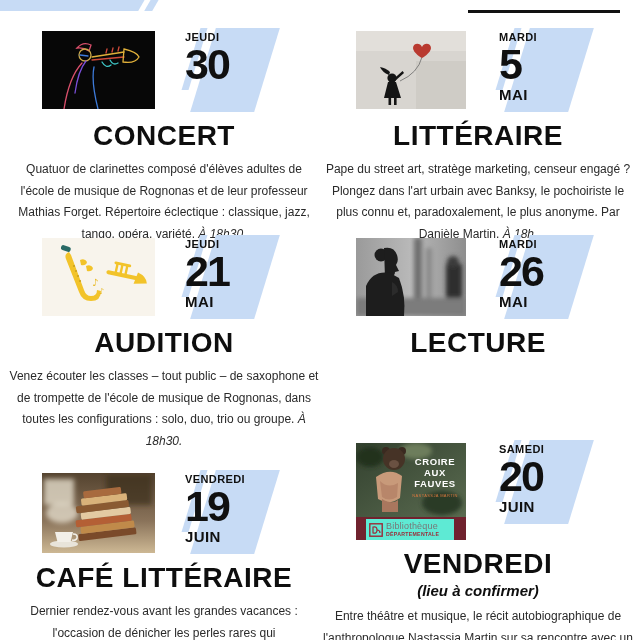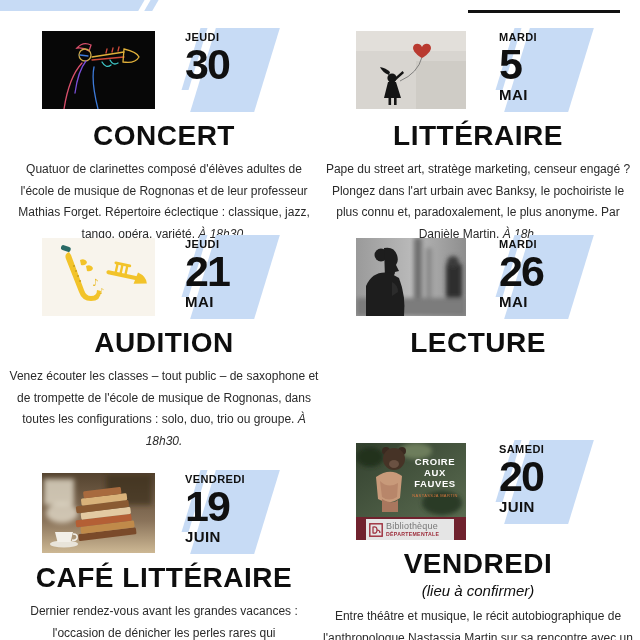"Bibliothèque" .logo-box { background: #e5e5e5 -> #5eead4 }
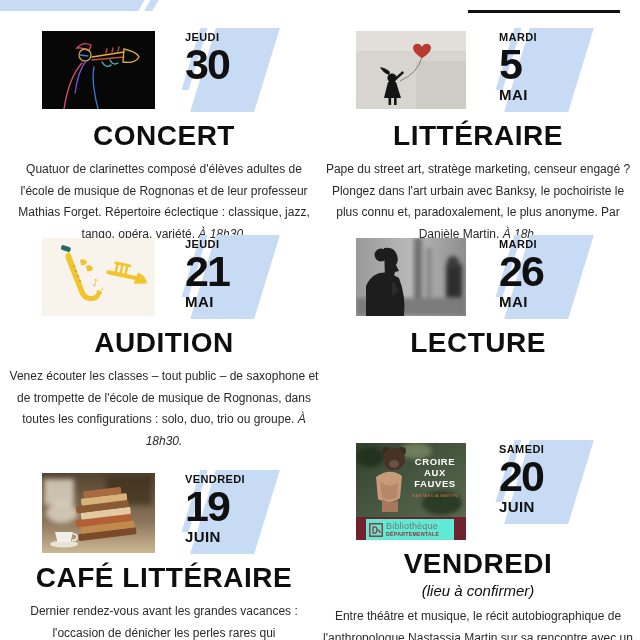"(lieu à confirmer)" .event-subtitle { font-weight: normal -> bold }
